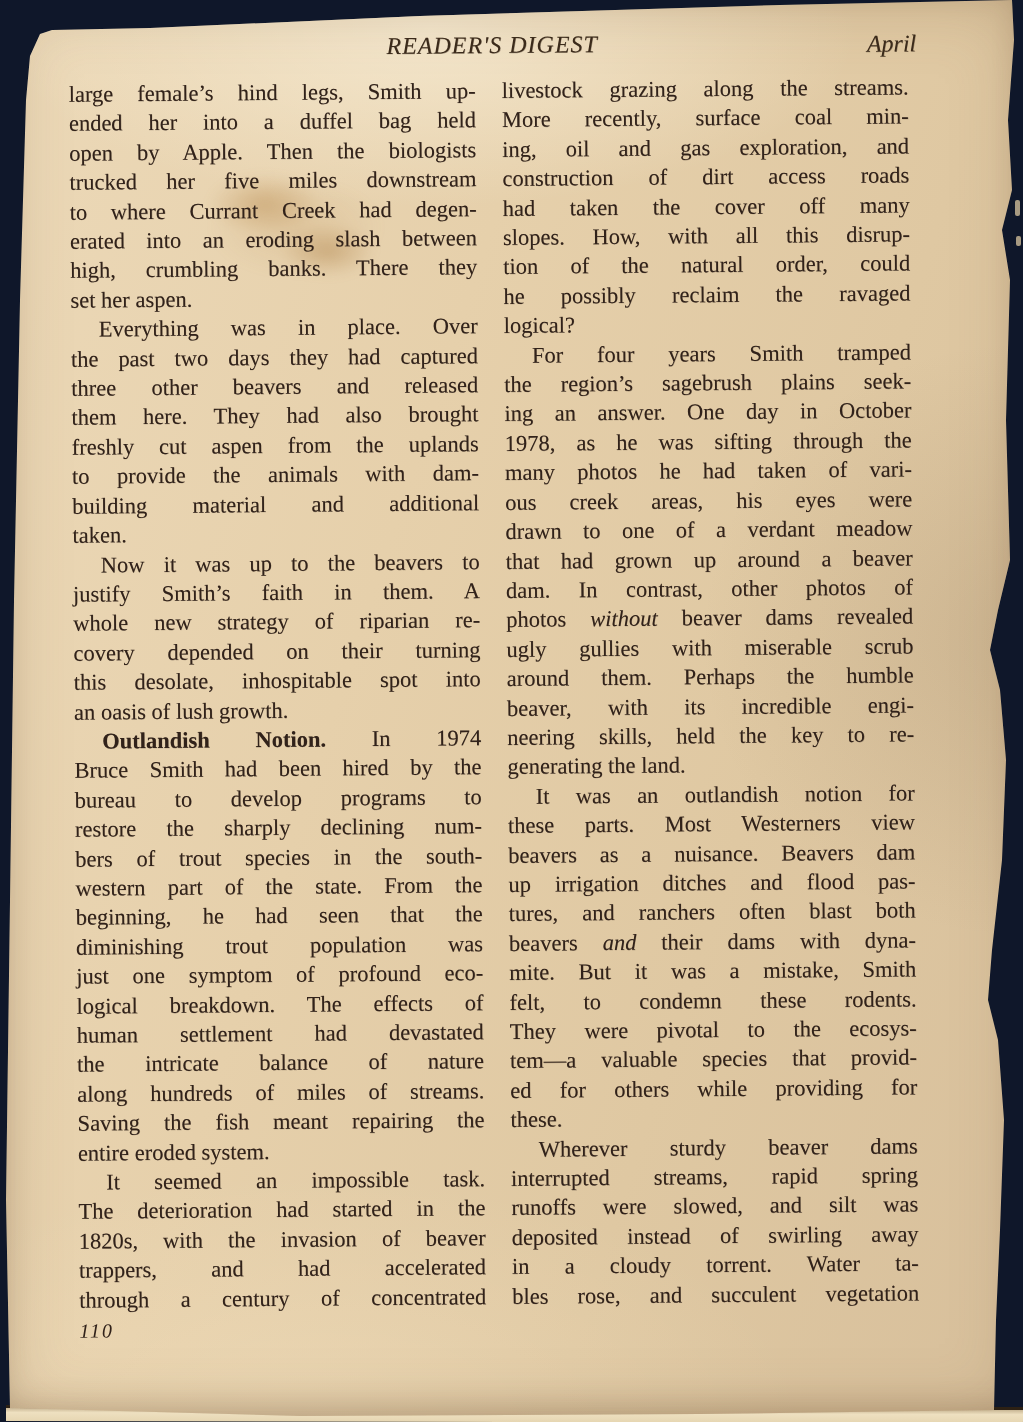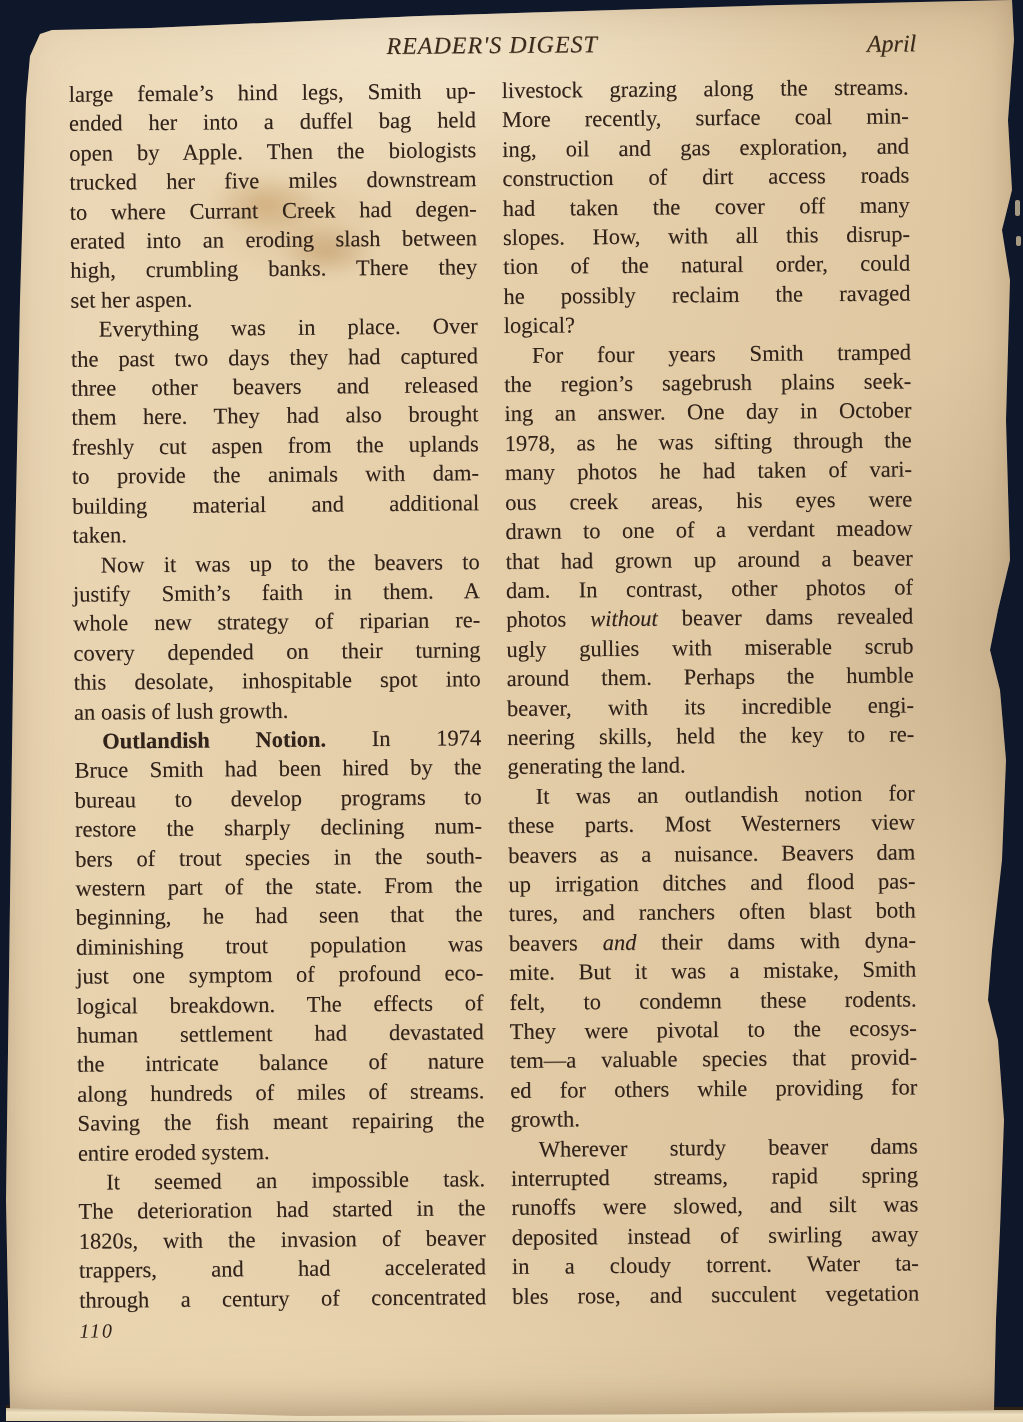"growth." span { text: growth -> these }
